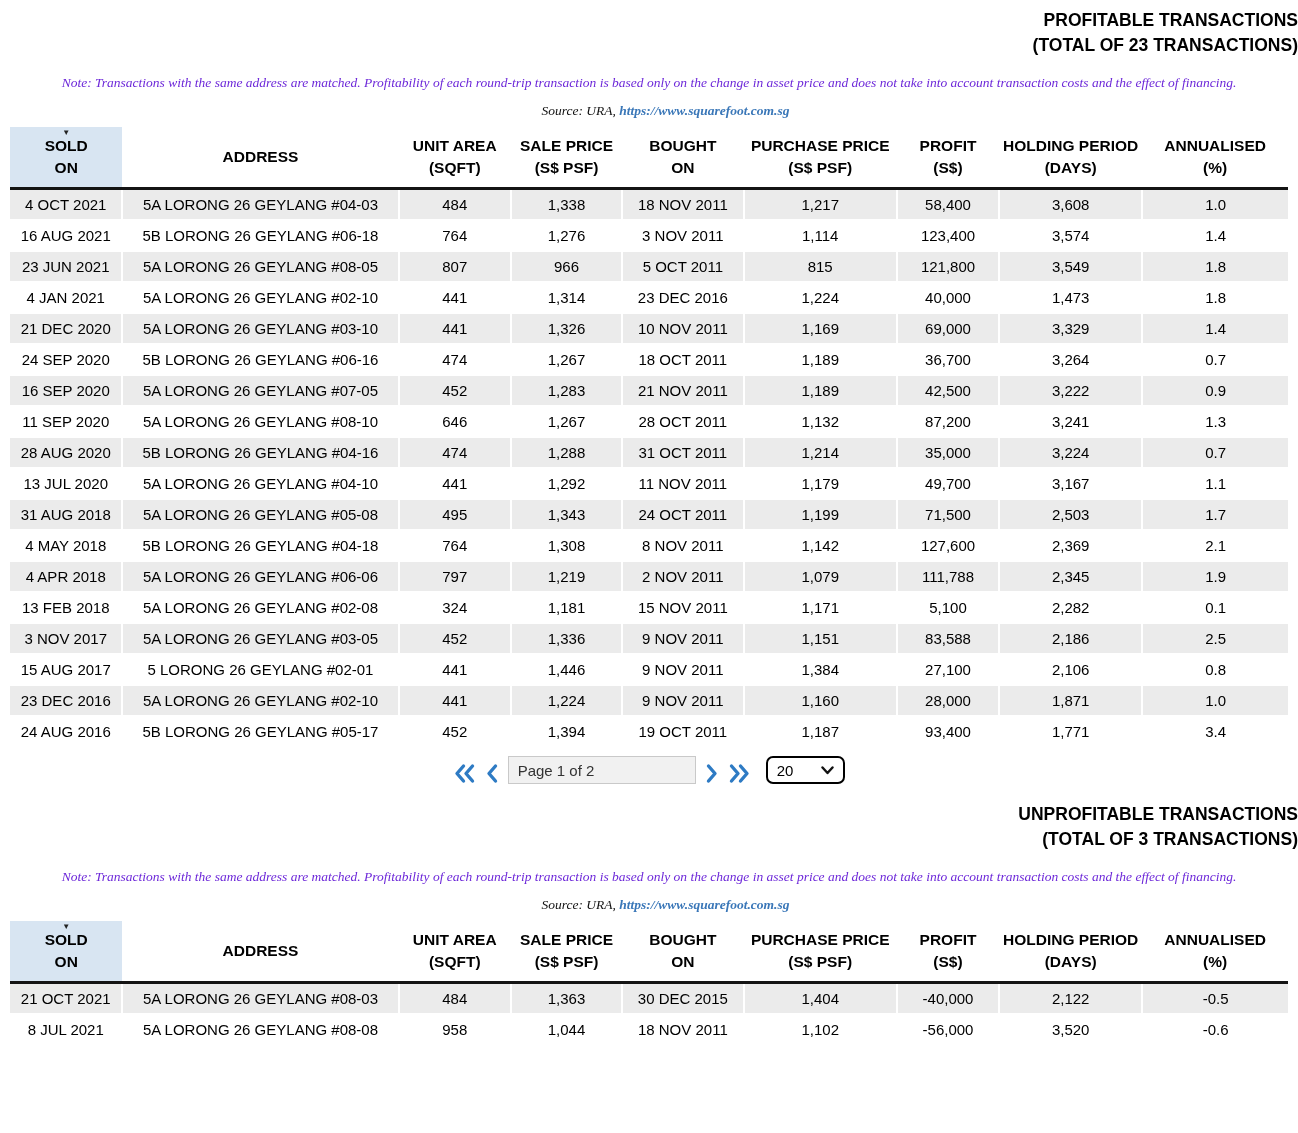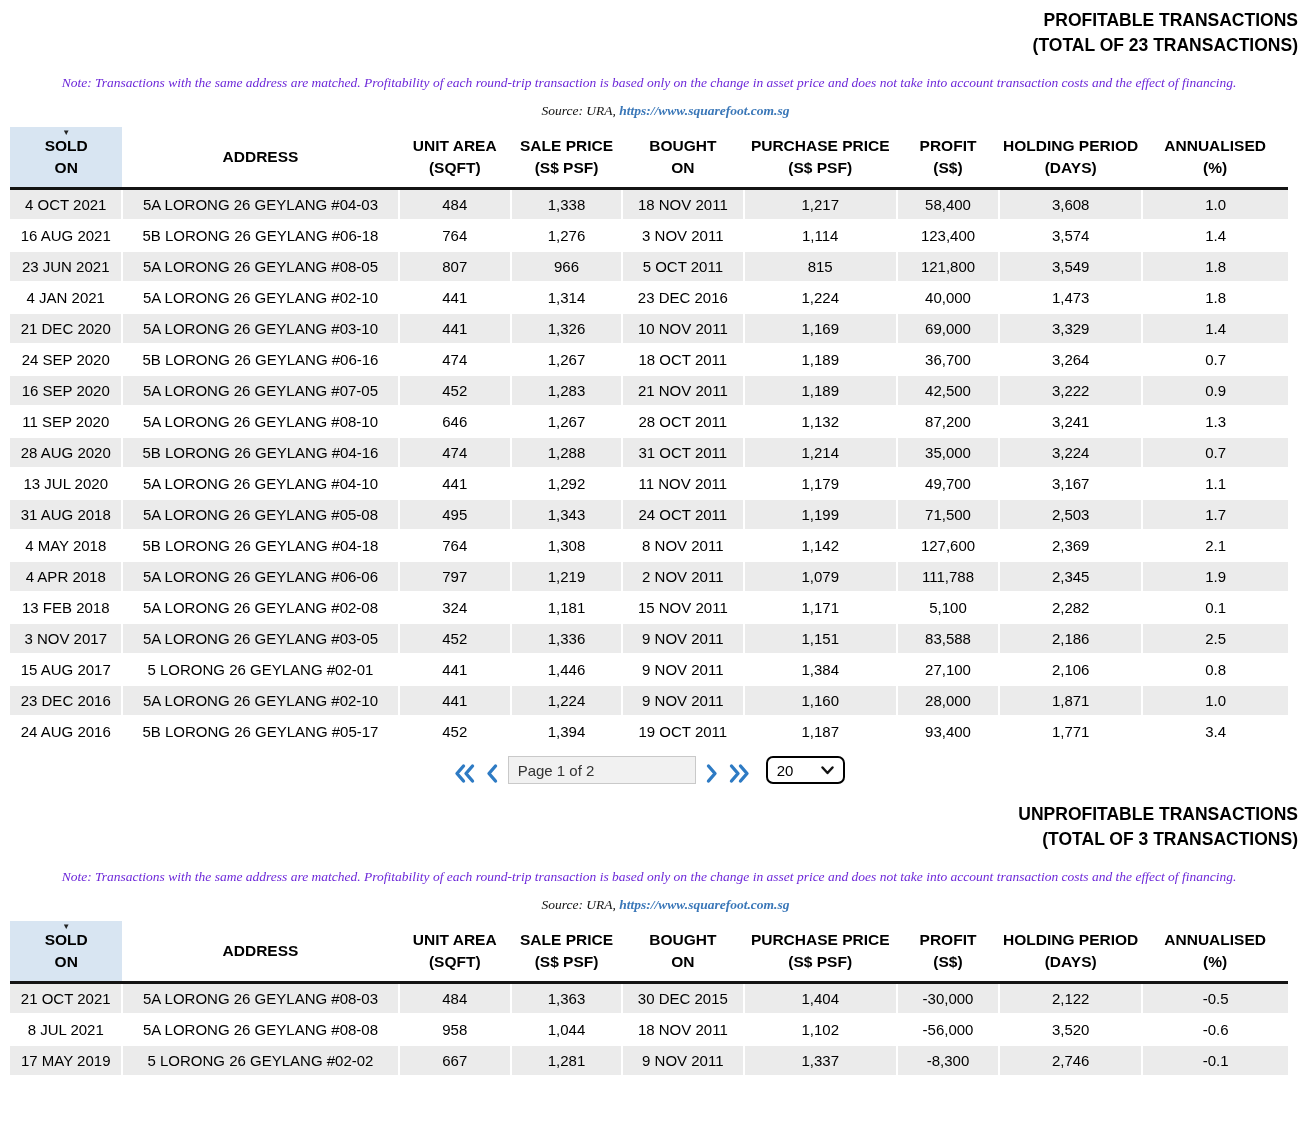"-30,000" td { text: -30,000 -> -40,000 }
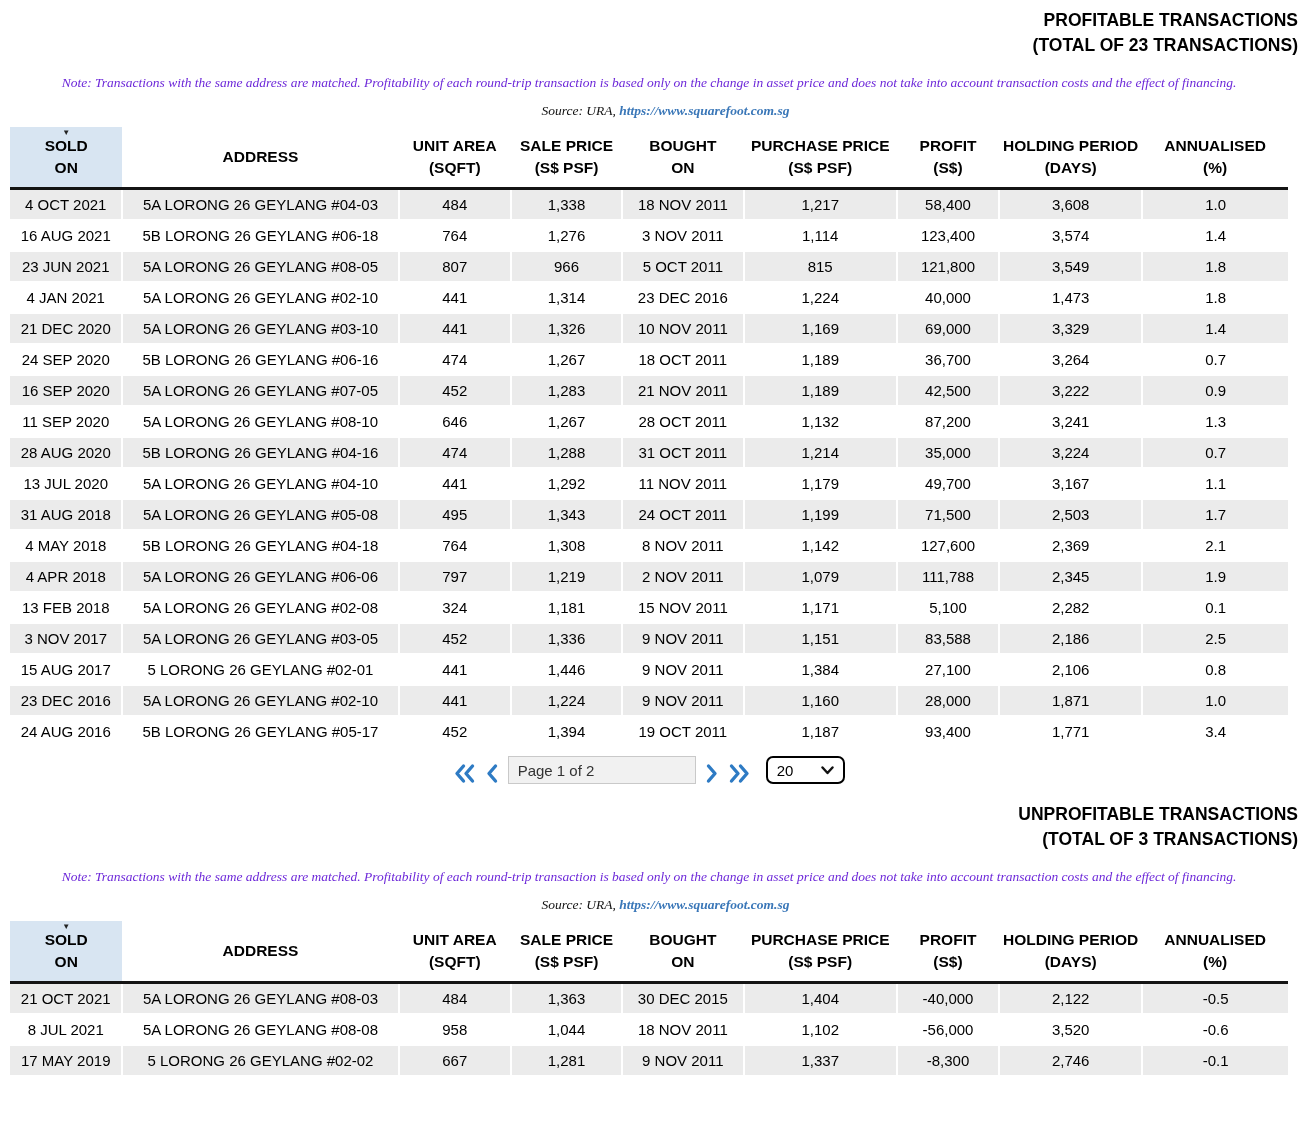"17 MAY 2019" tr { html: <tr> <td>17 MAY 2019</td> <td>5 LORONG 26 GEYLANG #02-02</td> <td>667</td> <td>1,281</td> <td>9 NOV 2011</td> <td>1,337</td> <td>-8,300</td> <td>2,746</td> <td>-0.1</td> </tr> -> none }
